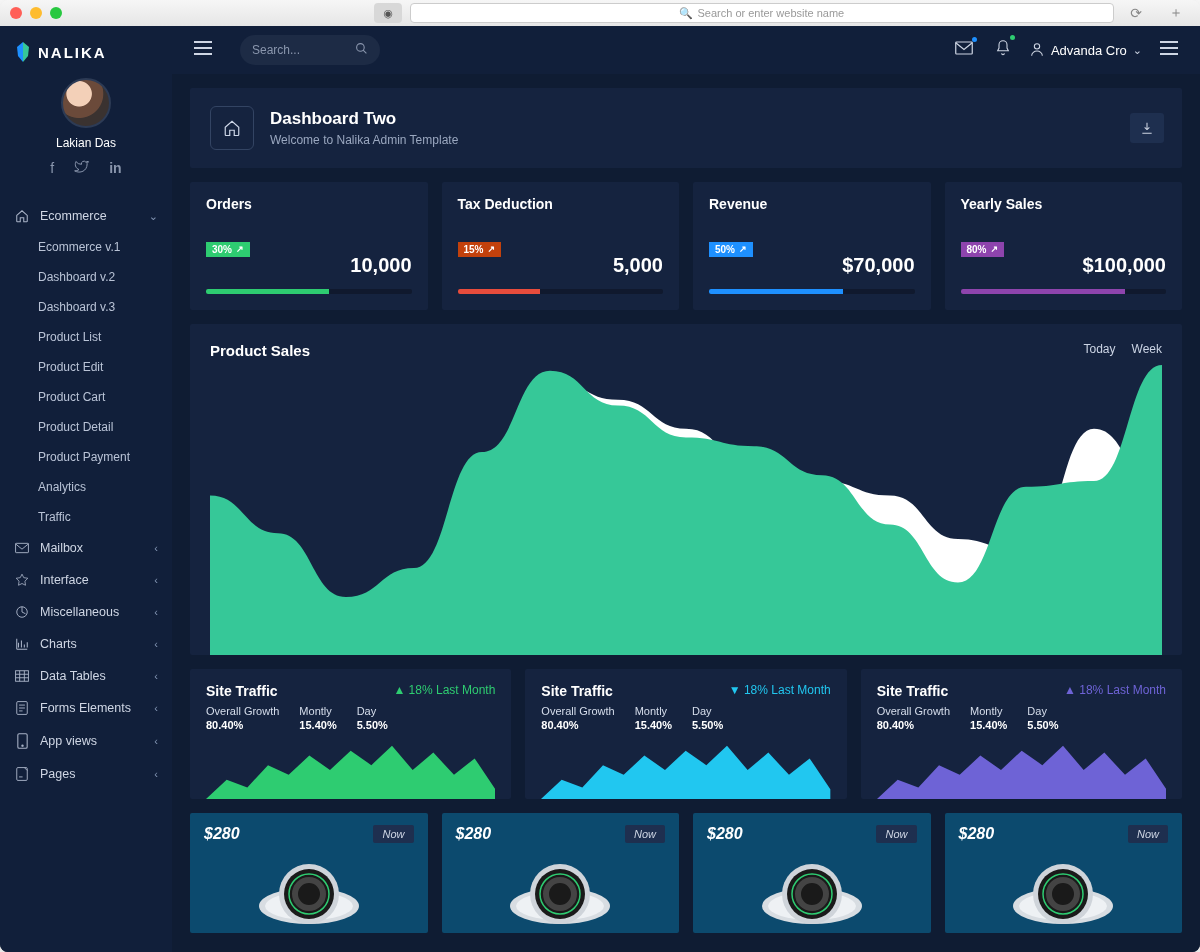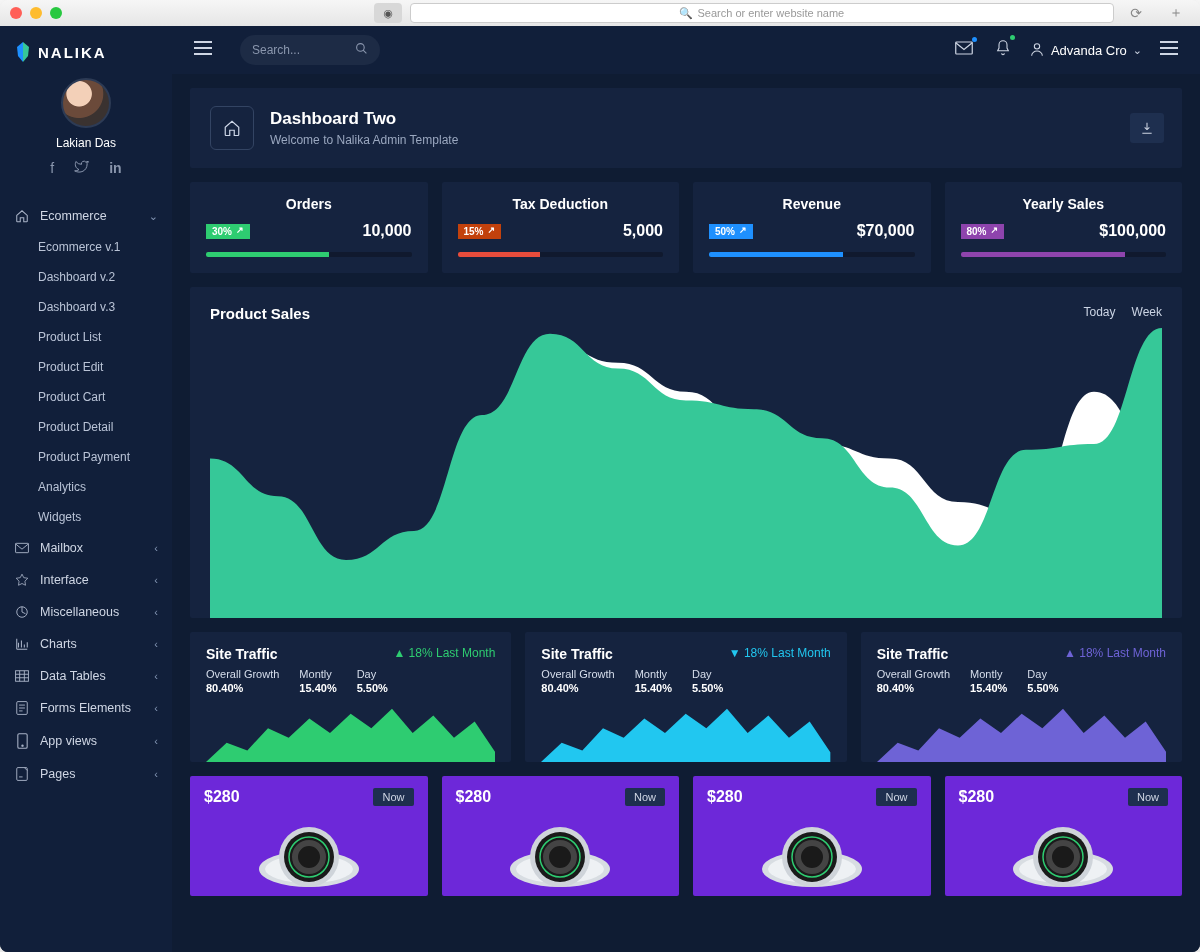"Orders" .stat-card h4 { text-align: center -> none }
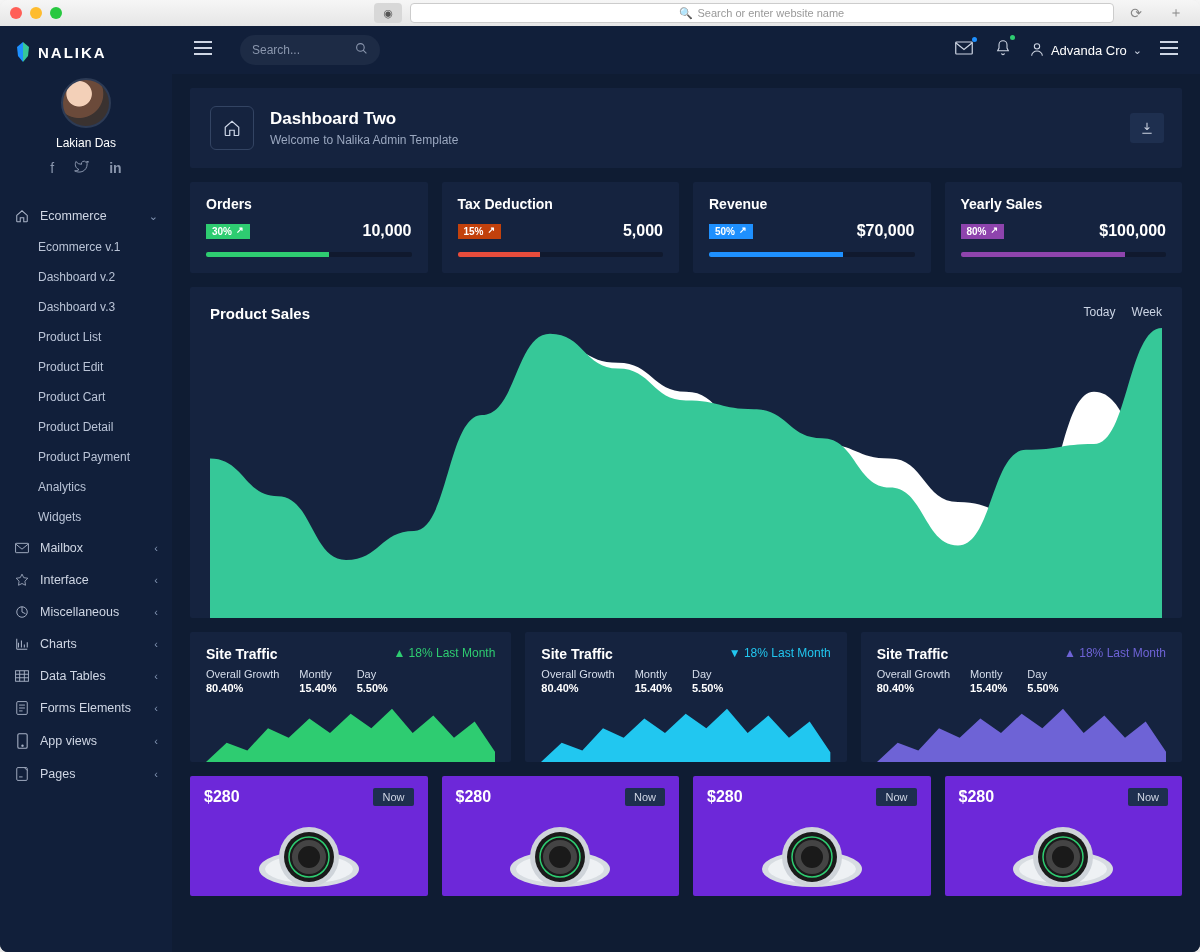"10,000" .stat-card .value { font-size: 16px -> 20px; margin-top: none -> 32px }
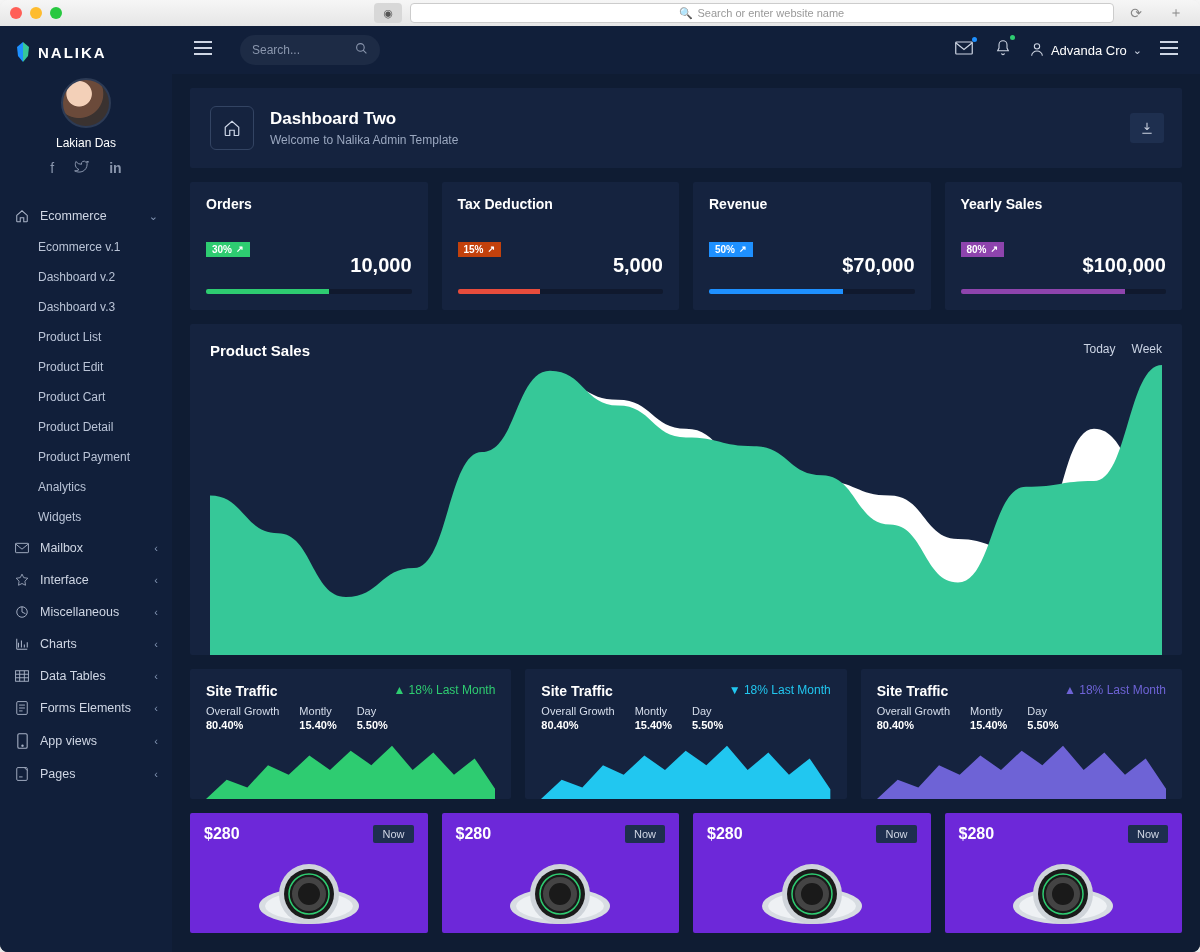"Widgets" div.sub-item { text: Widgets -> Traffic }
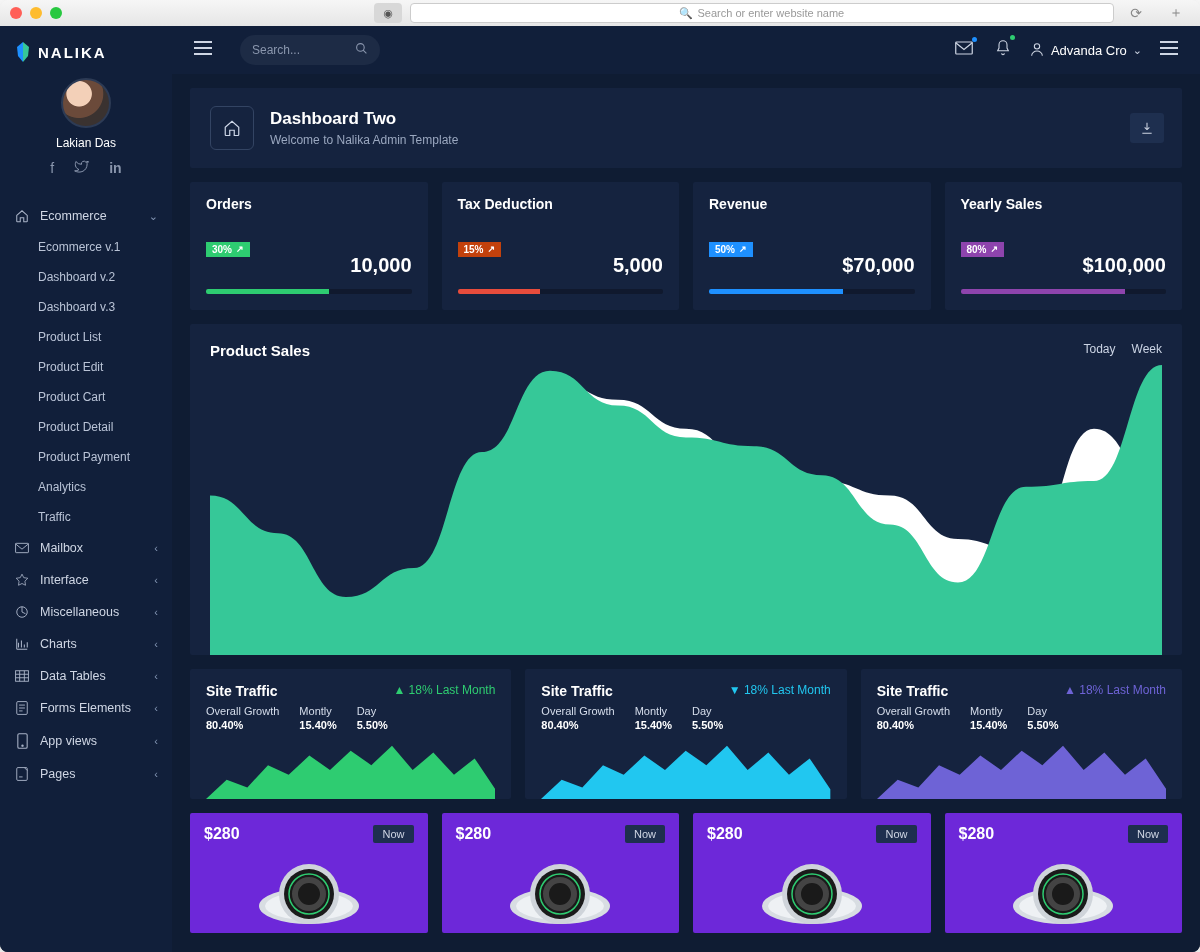"$280" .product-card { background: #6d28d9 -> #0c4a6e; font-style: none -> italic }
